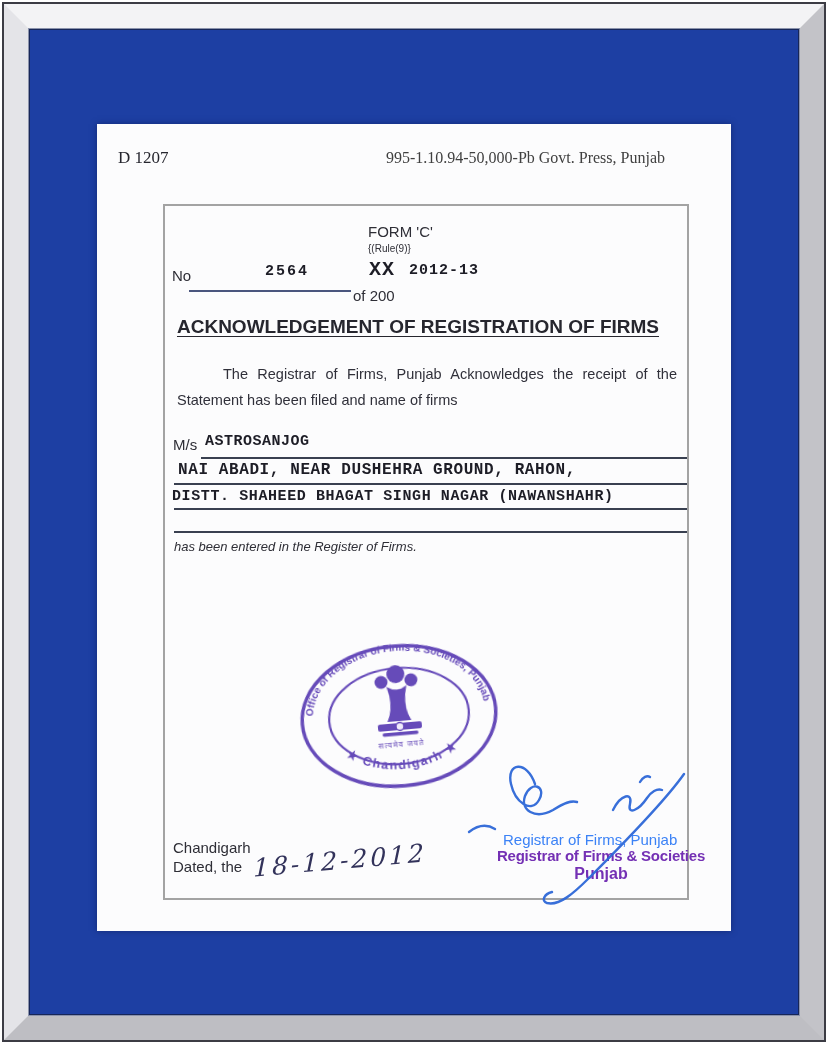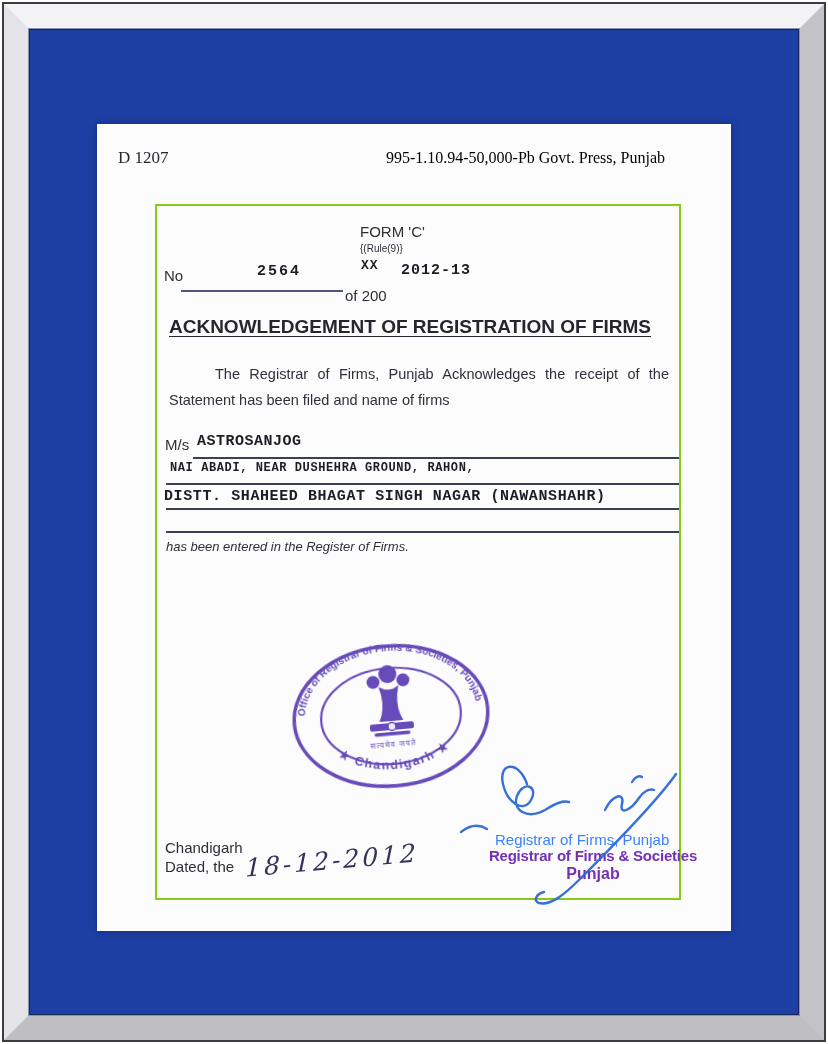"995-1.10.94-50,000-Pb Govt. Press," .press-line { color: #000000 -> #404040 }
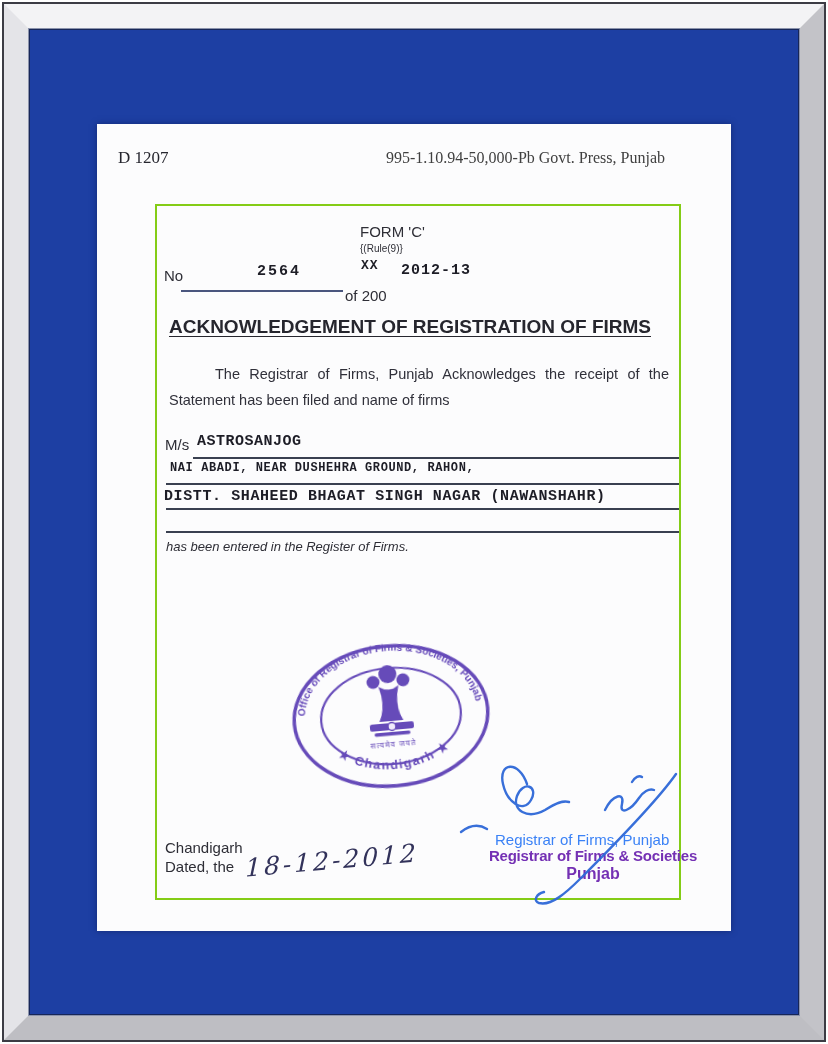"FORM 'C'" .form-box { border: 2px solid #84cc16 -> 2px solid #a3a3a3; left: 58px -> 66px }
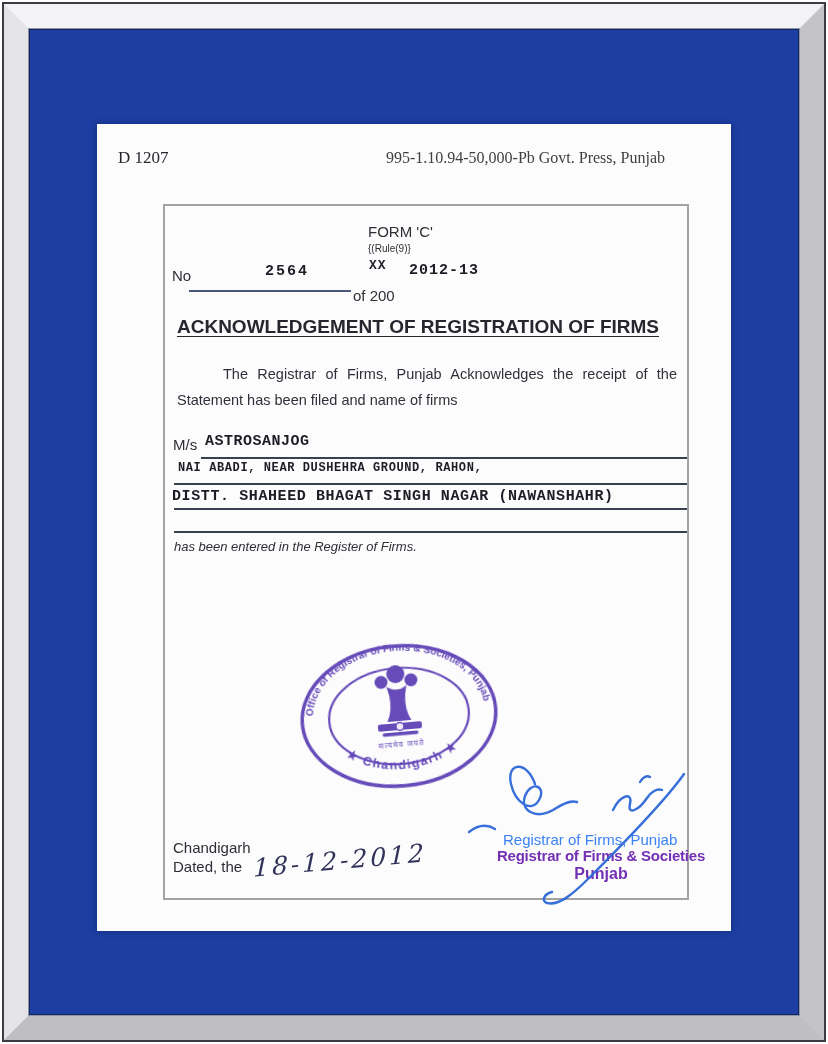"XX" .xx-mark { font-size: 13px -> 20px }
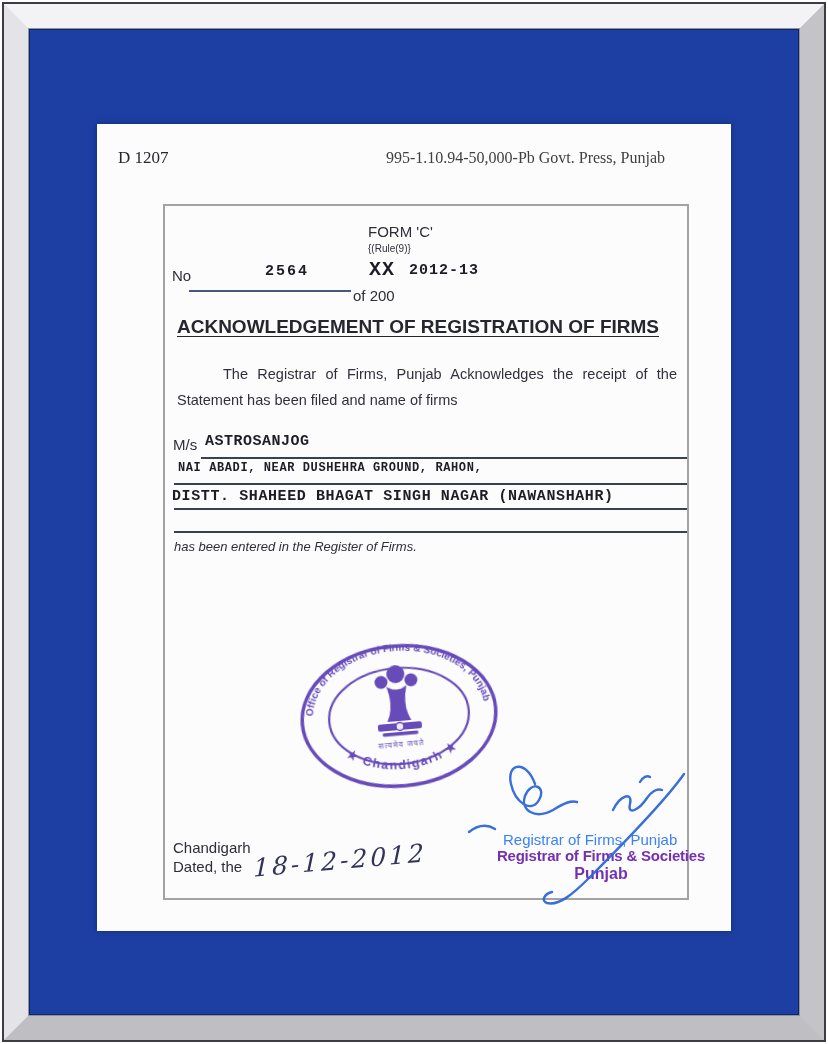"NAI ABADI, NEAR DUSHEHRA GROUND," .addr1 { font-size: 12px -> 16px }
